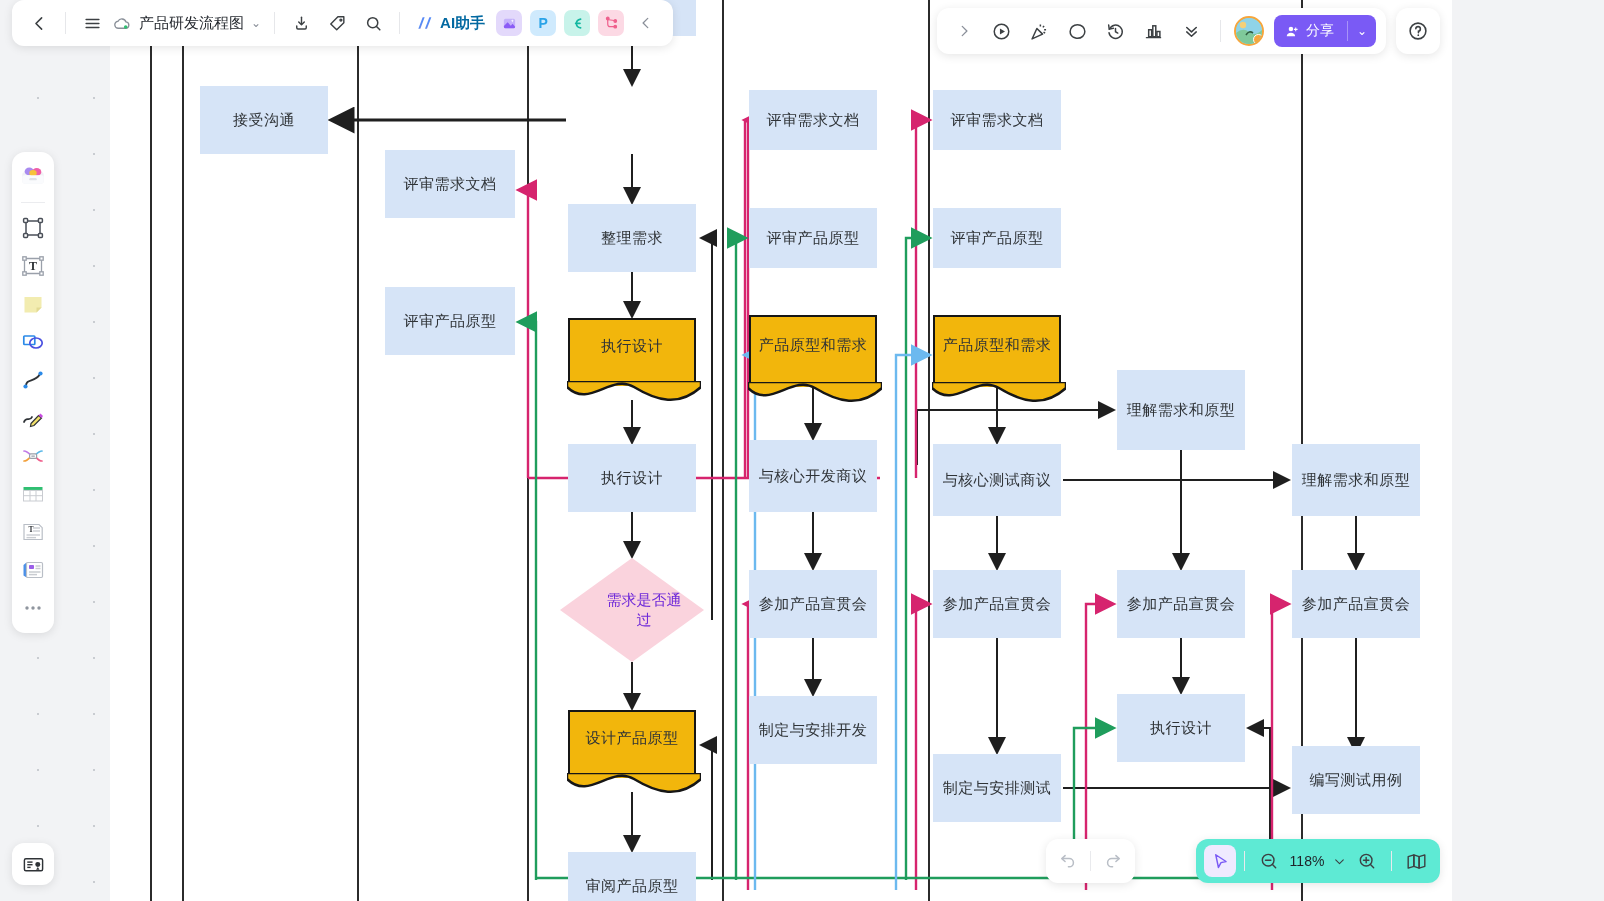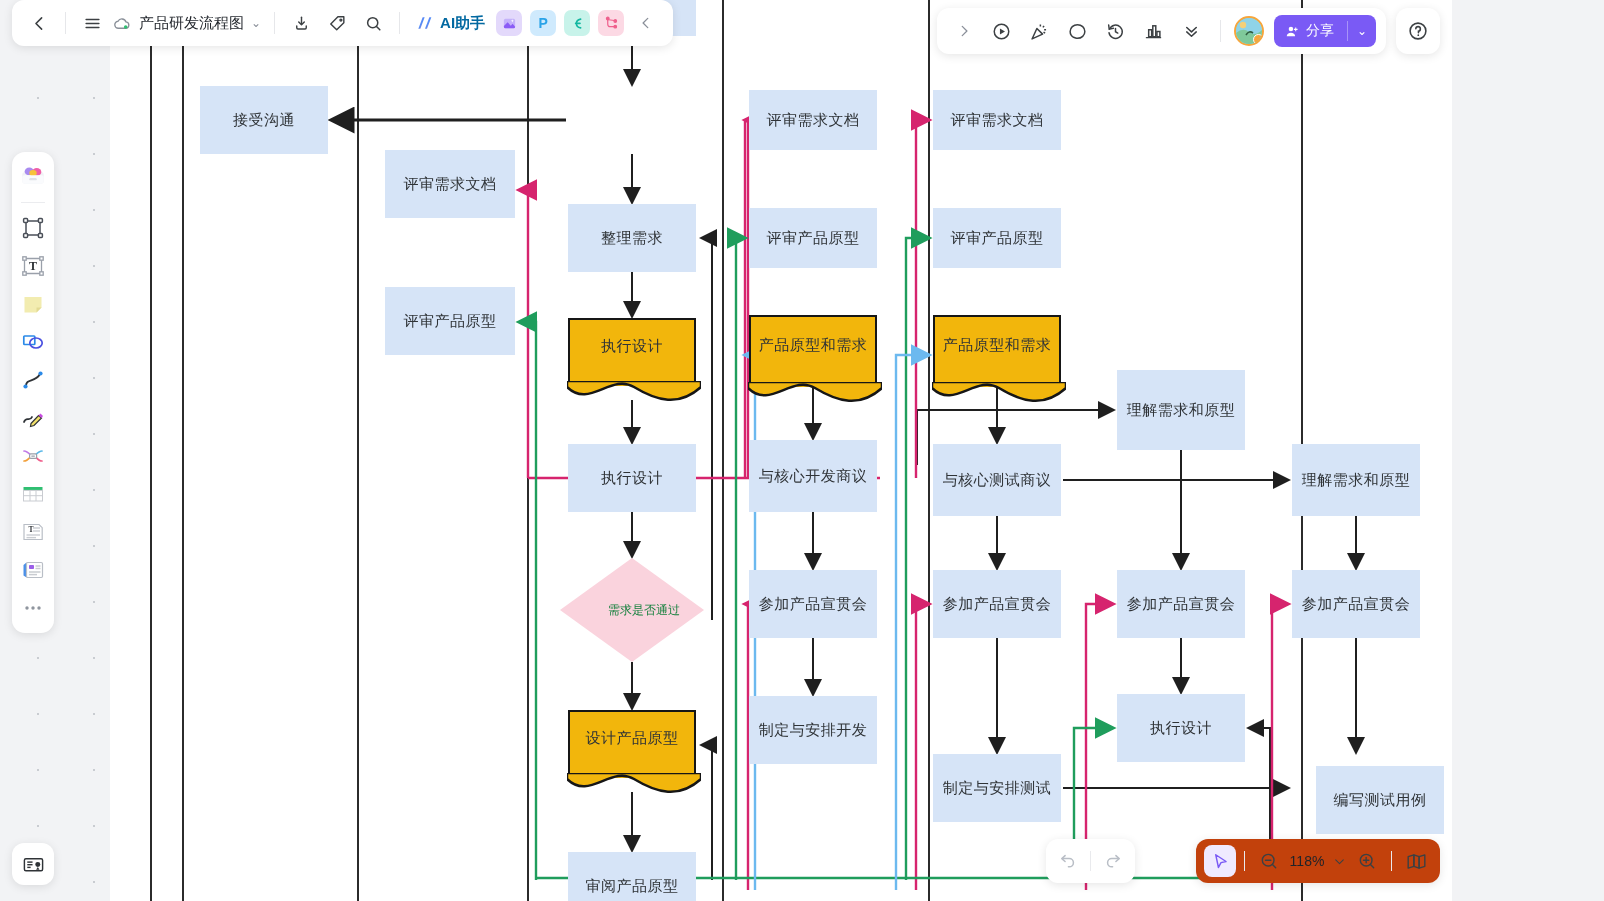"需求是否通过" .n-dec span { color: #15803d -> #6d28d9; font-size: 12px -> 15px }
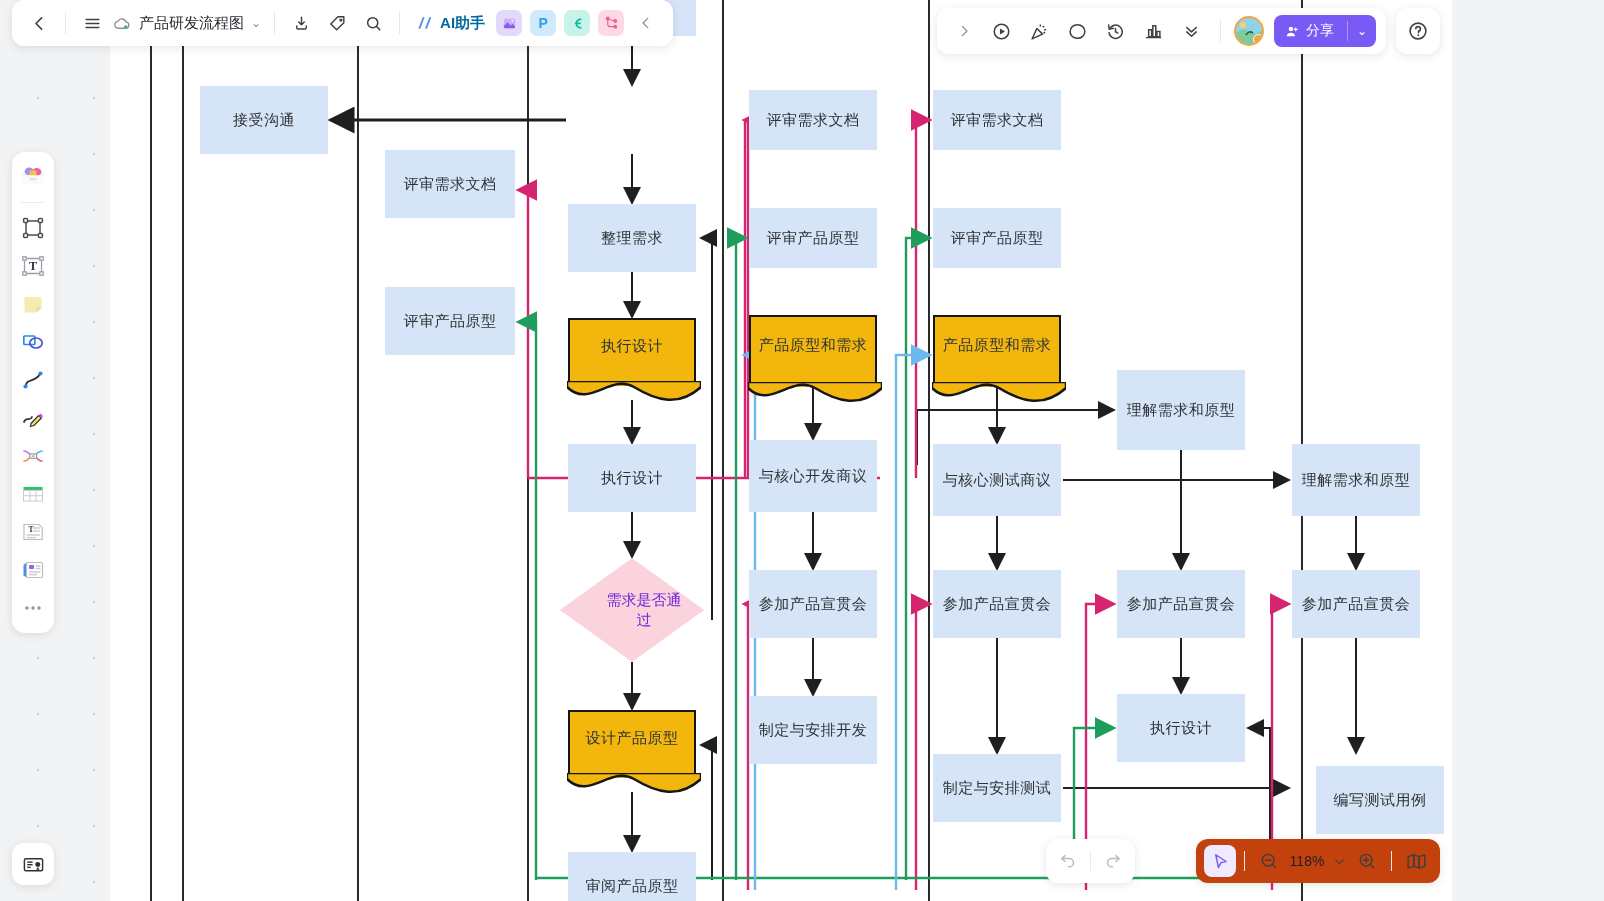"编写测试用例" div.node { margin-left: 24px -> none; top: 766px -> 746px }
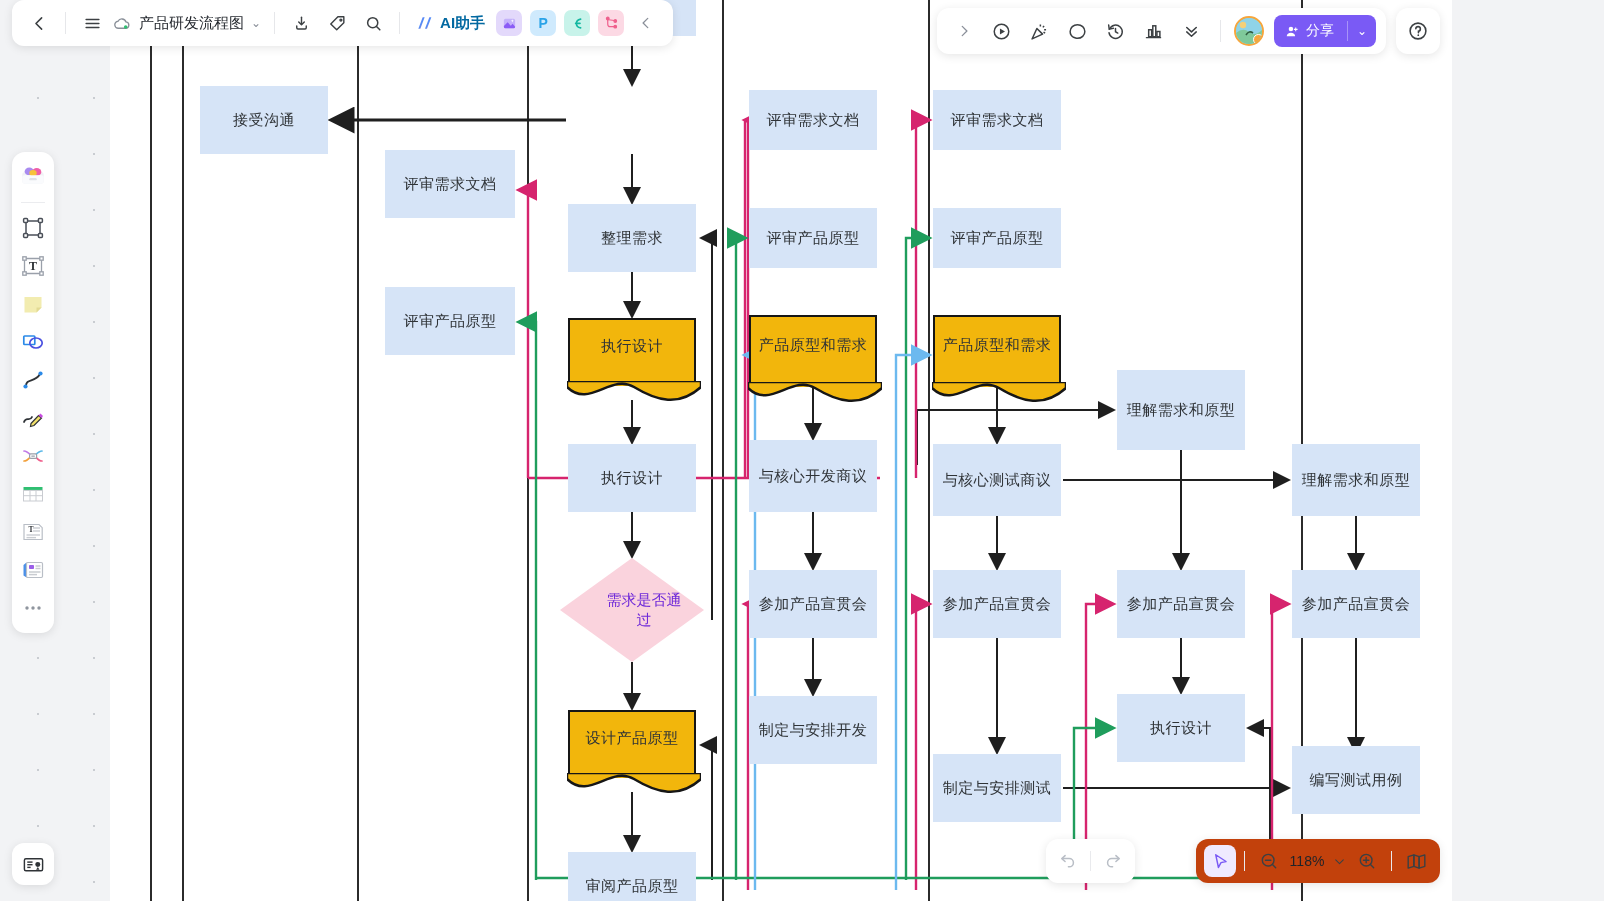"118%" #zoom-pill { background: #c2410c -> #5eead4 }
